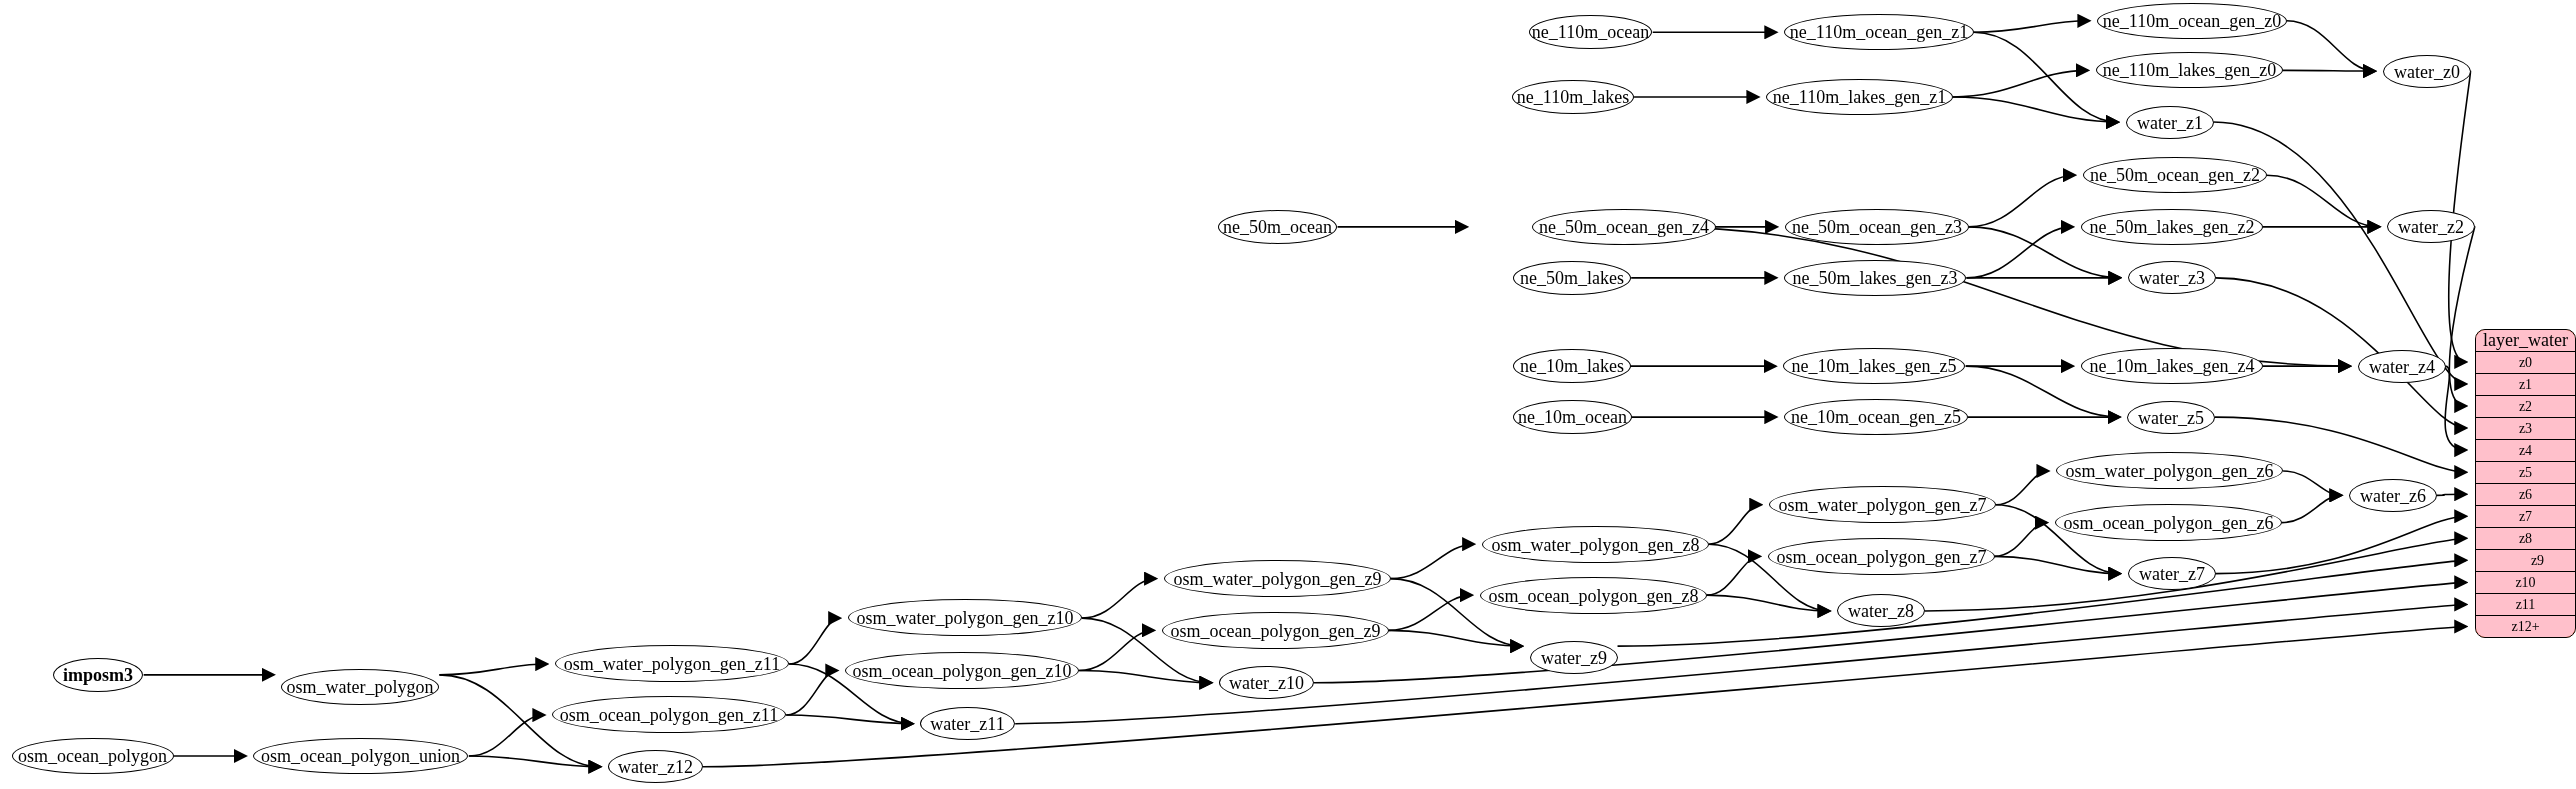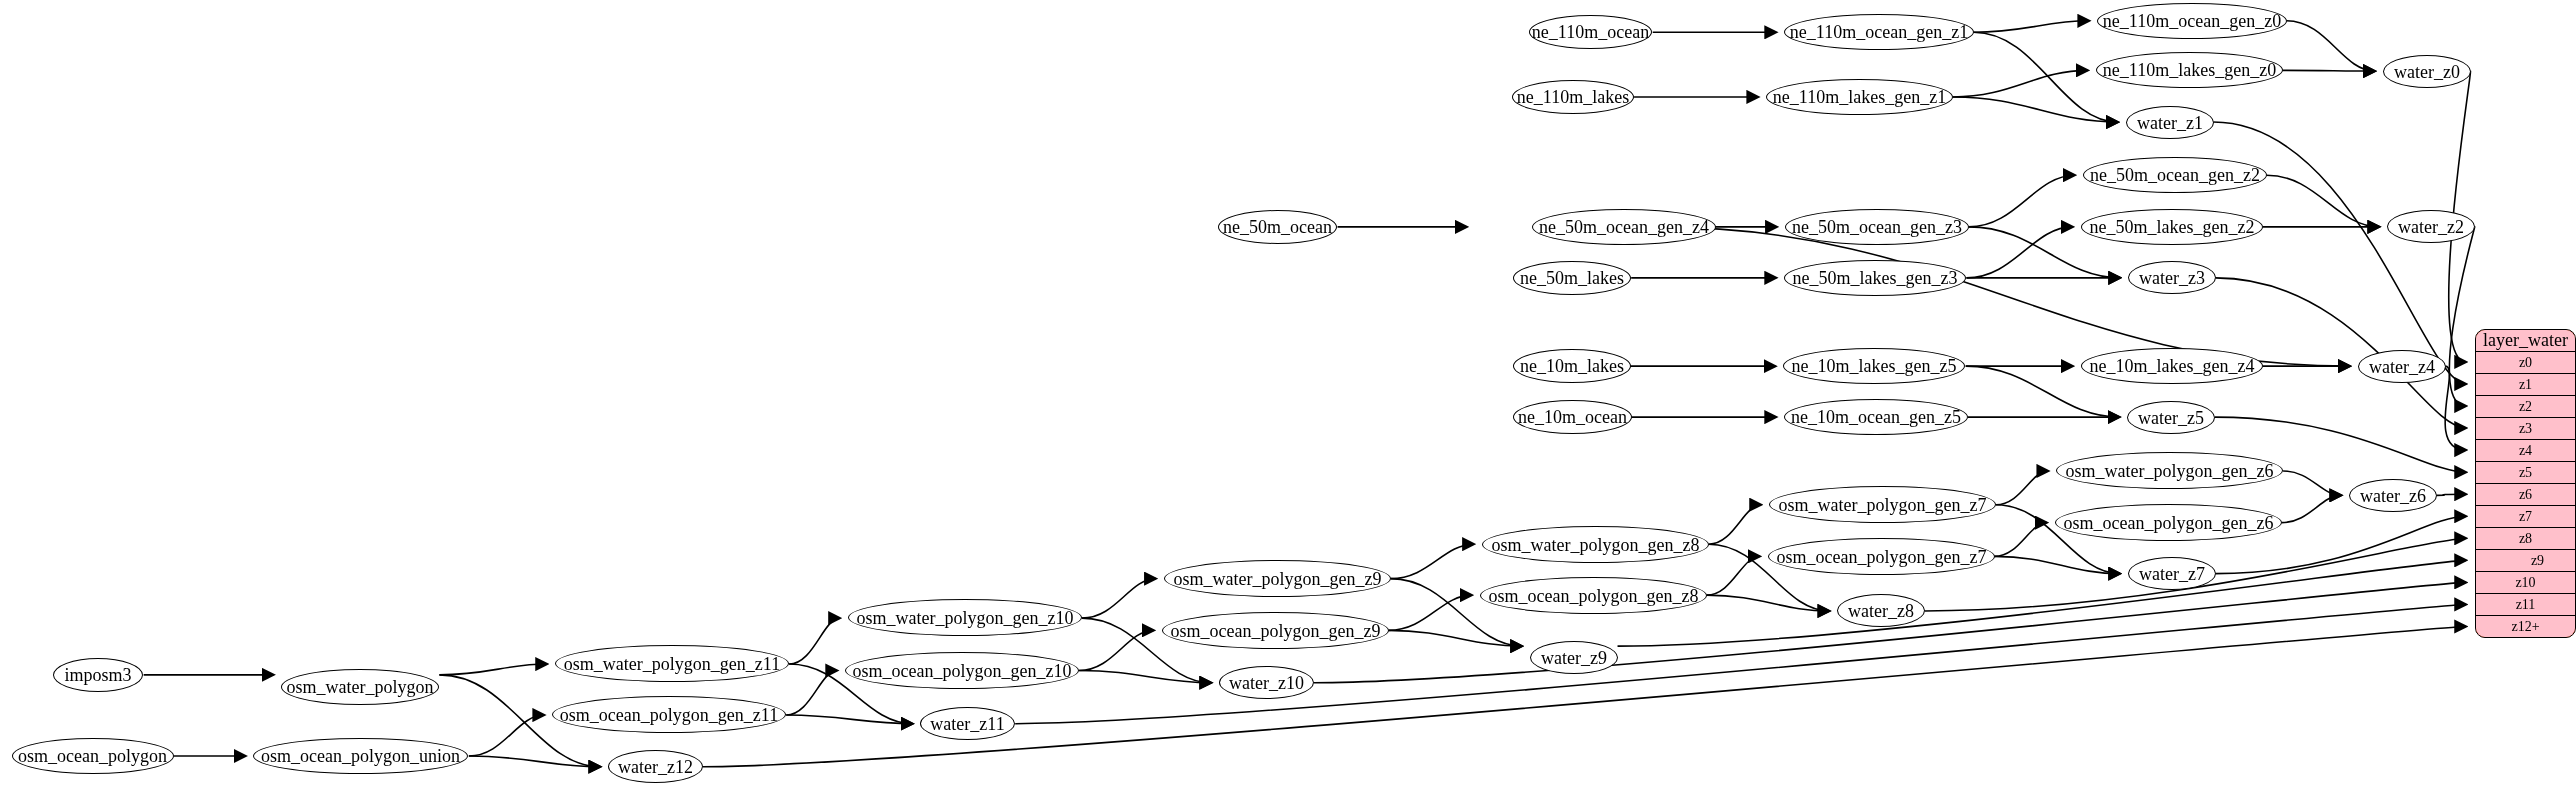"imposm3" div.node-ellipse { font-weight: none -> bold }
